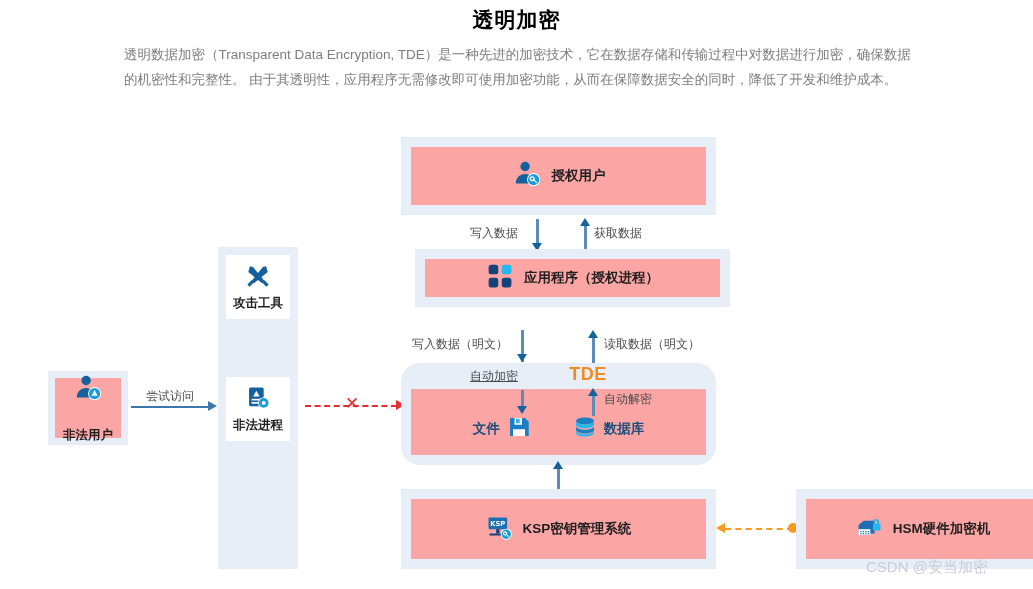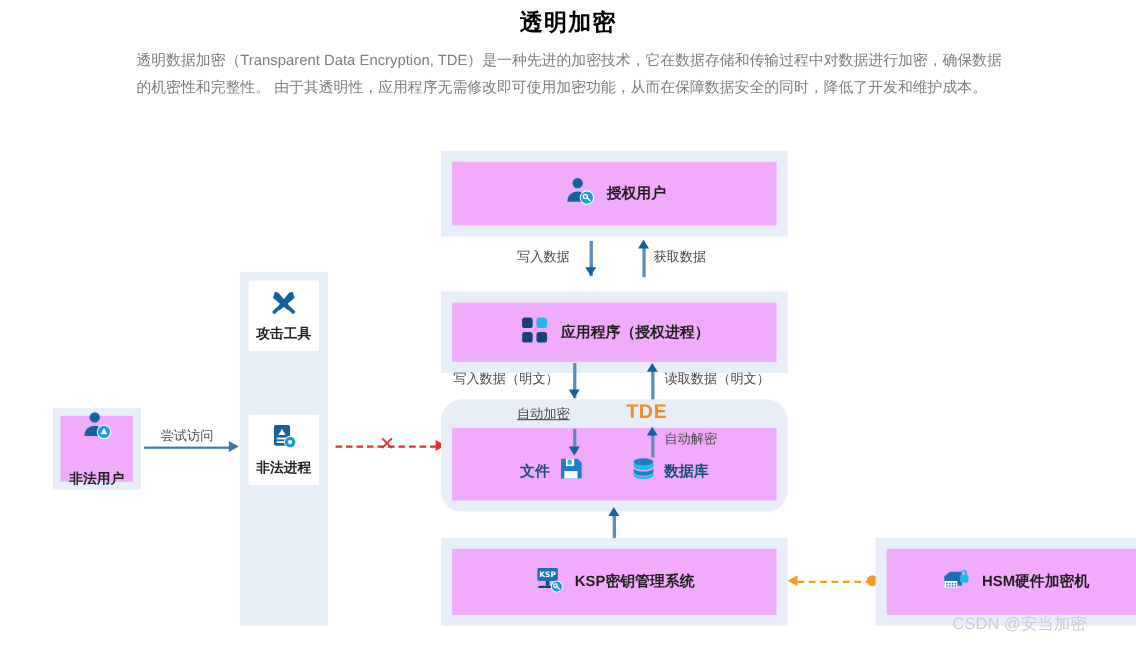"授权用户" .panel > .inner { background: #f0abfc -> #fca5a5 }
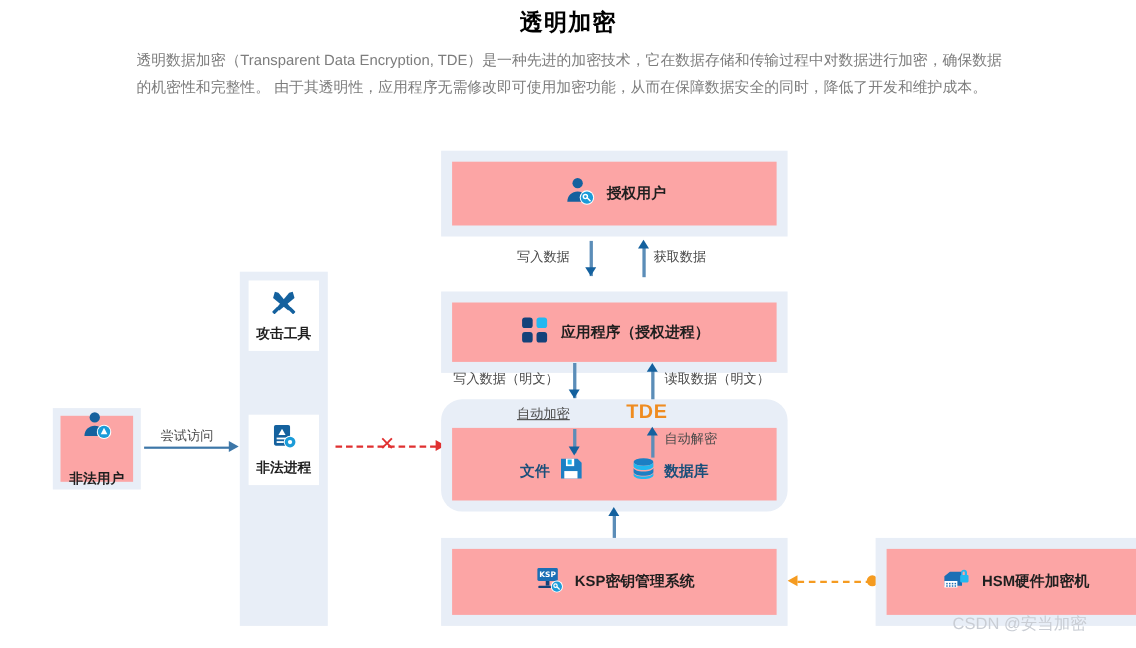"应用程序（授权进程）" #app-panel { height: 74px -> 58px; left: 401px -> 415px; margin-top: 16px -> none }
